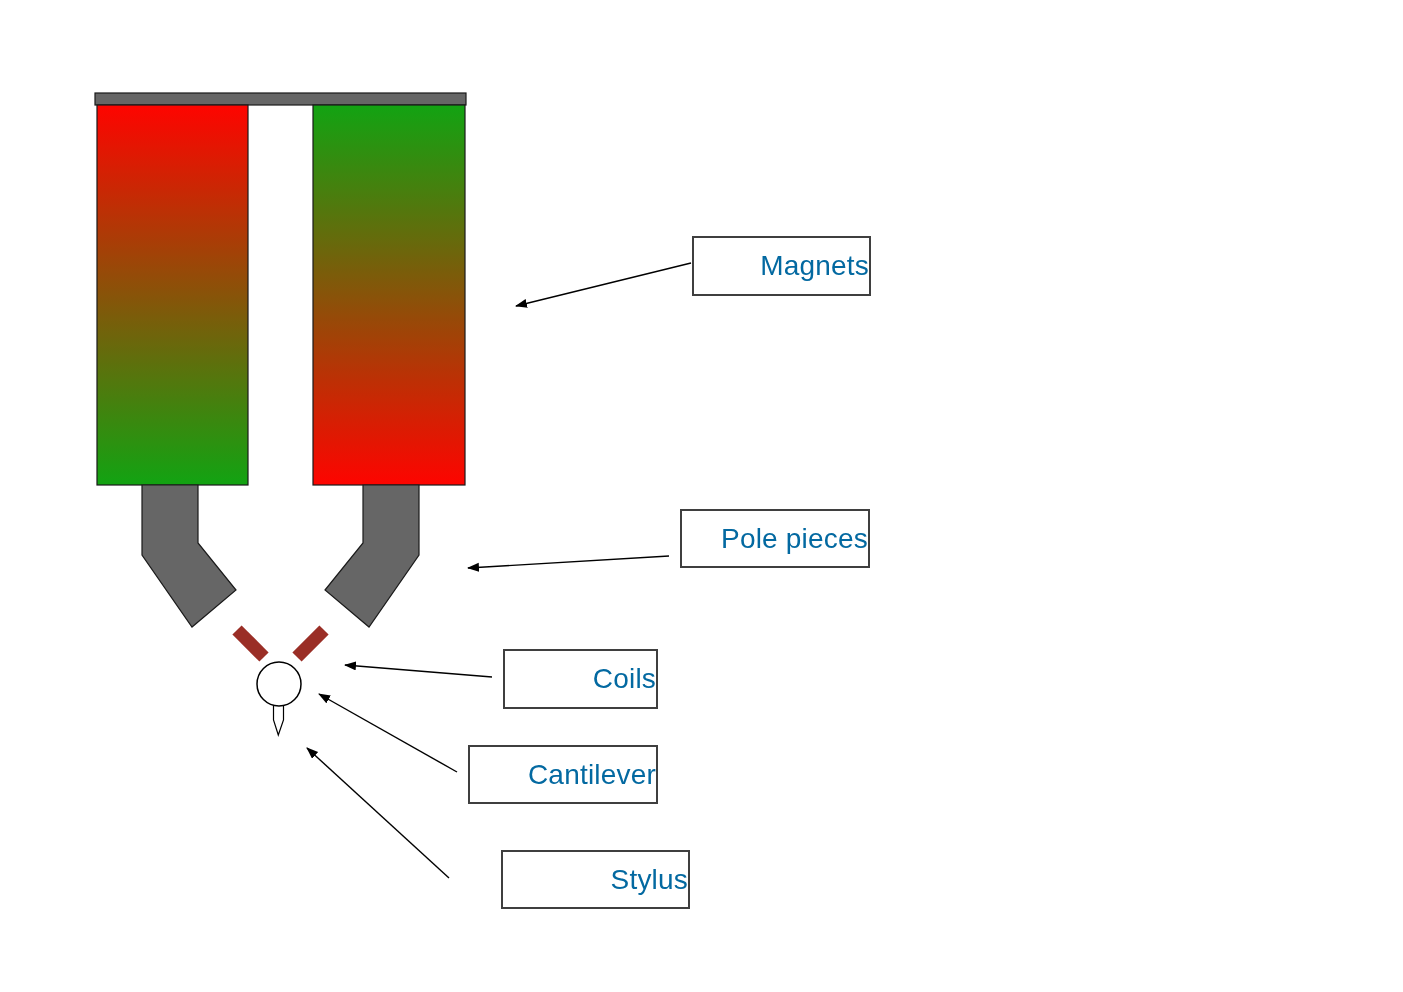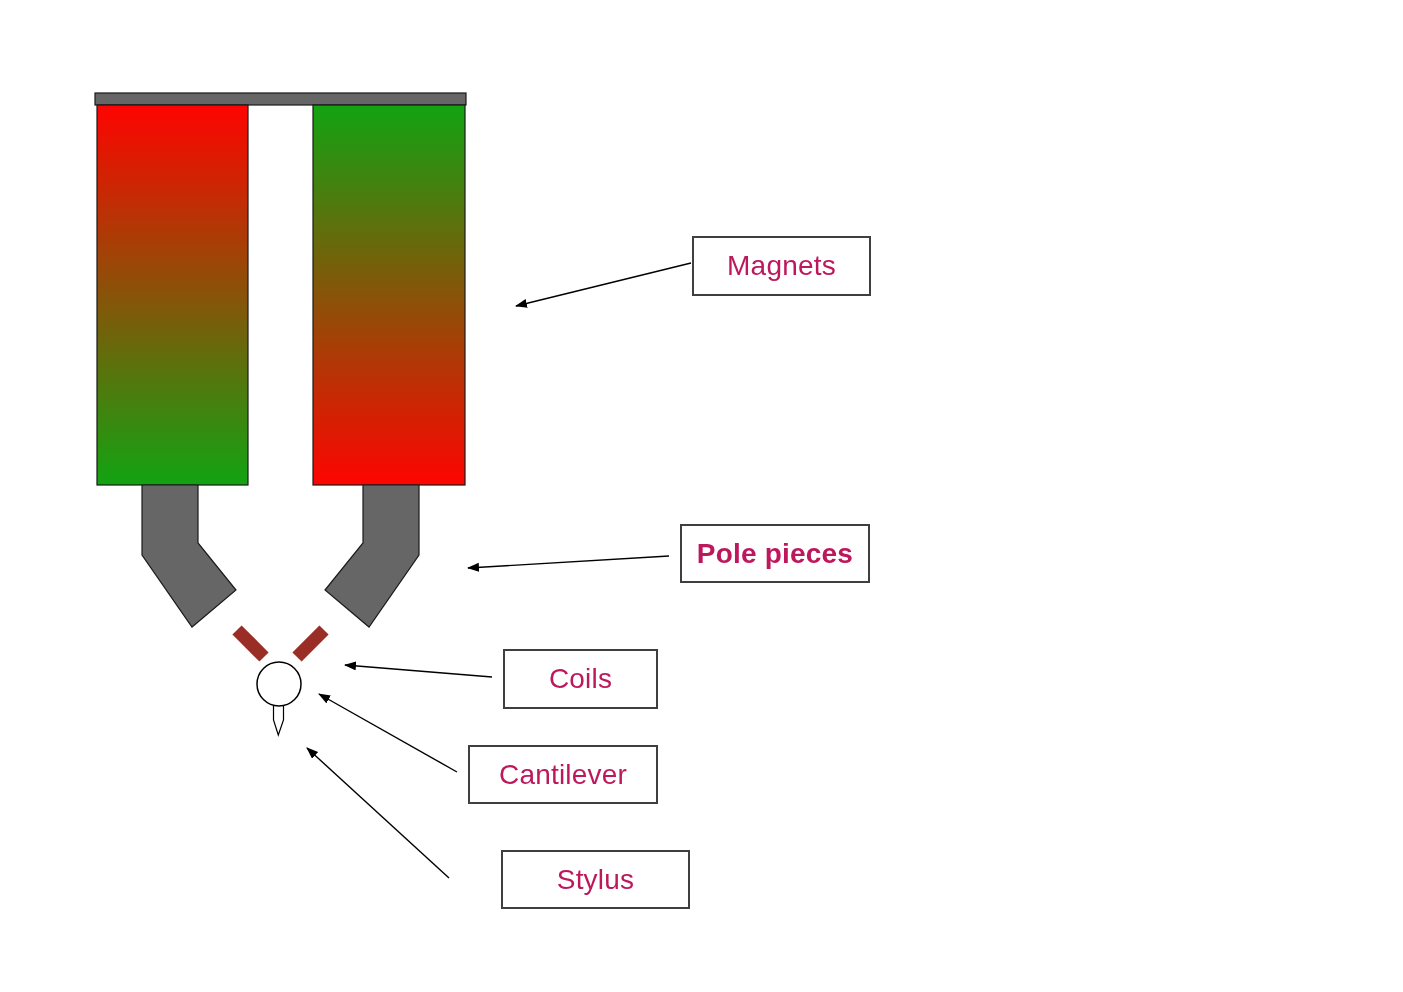"Magnets" .label-box { color: #be185d -> #0369a1; justify-content: center -> flex-end }
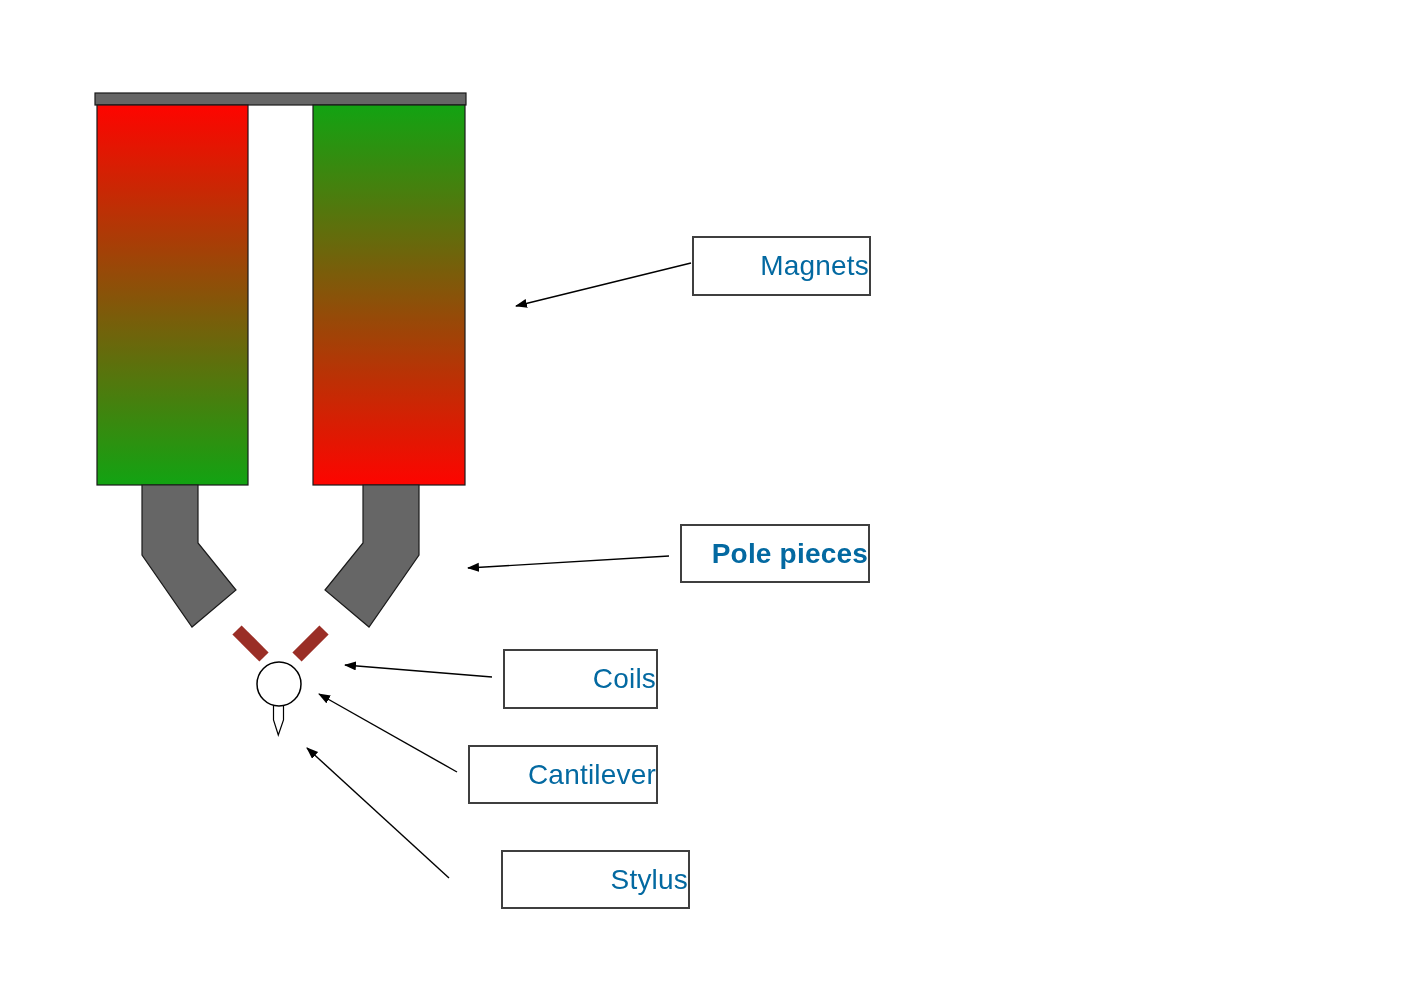"Pole pieces" #box-polepieces { font-weight: bold -> none; top: 524px -> 509px }
